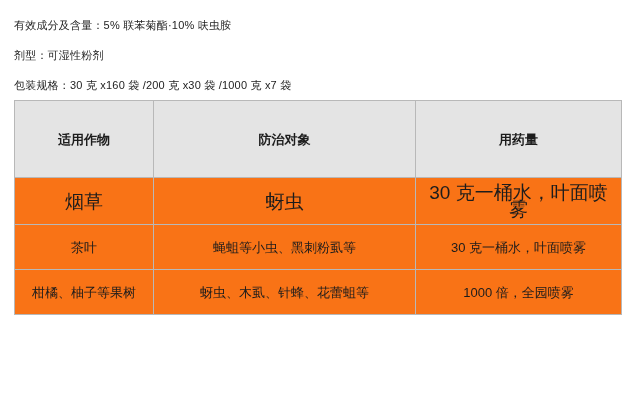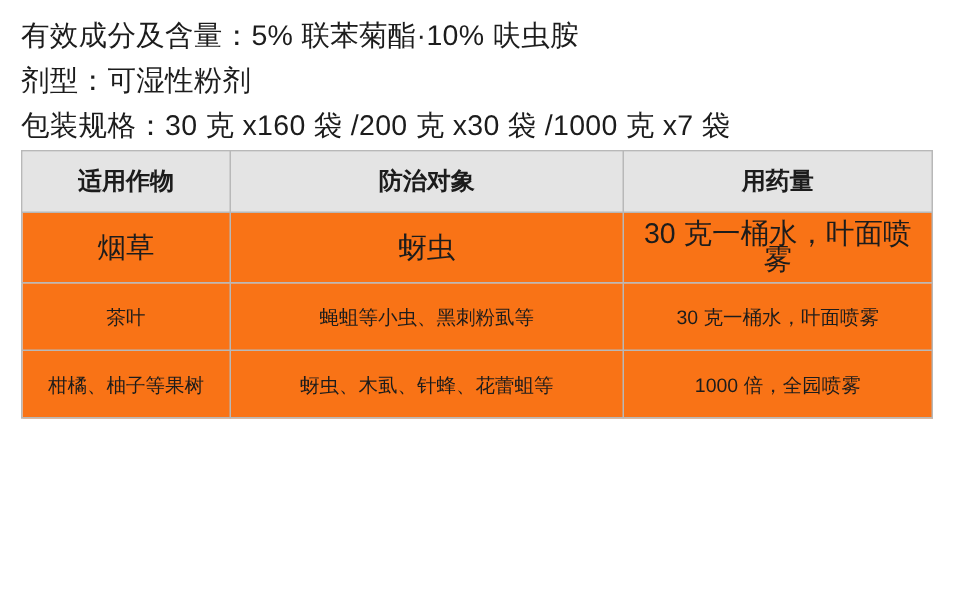"有效成分及含量：5% 联苯菊酯·10% 呋虫胺" .spec-line { font-size: 19px -> 11px }
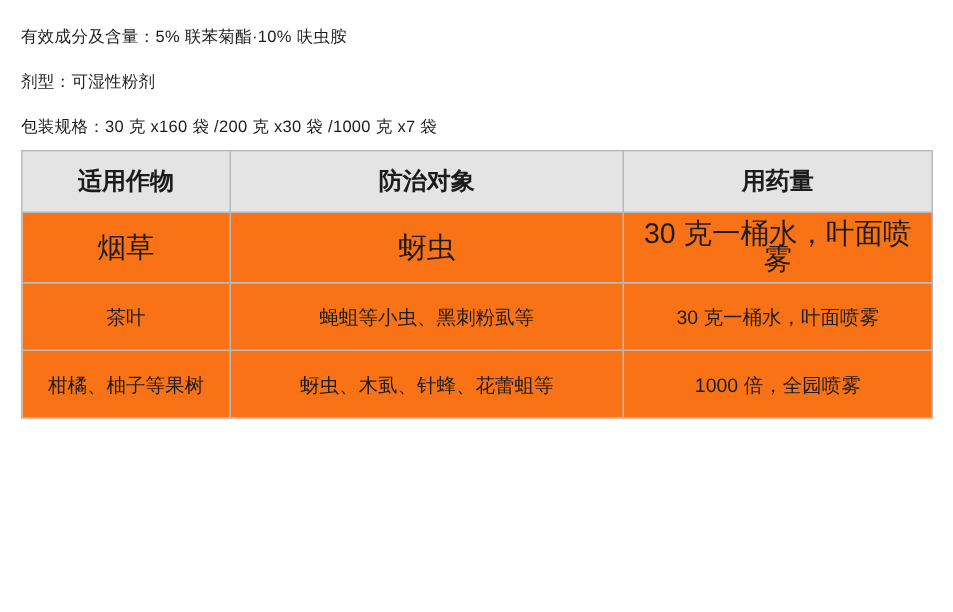"适用作物" table.reg-table thead th { font-size: 16px -> 13px; padding: 5px 4px -> 23px 4px }
